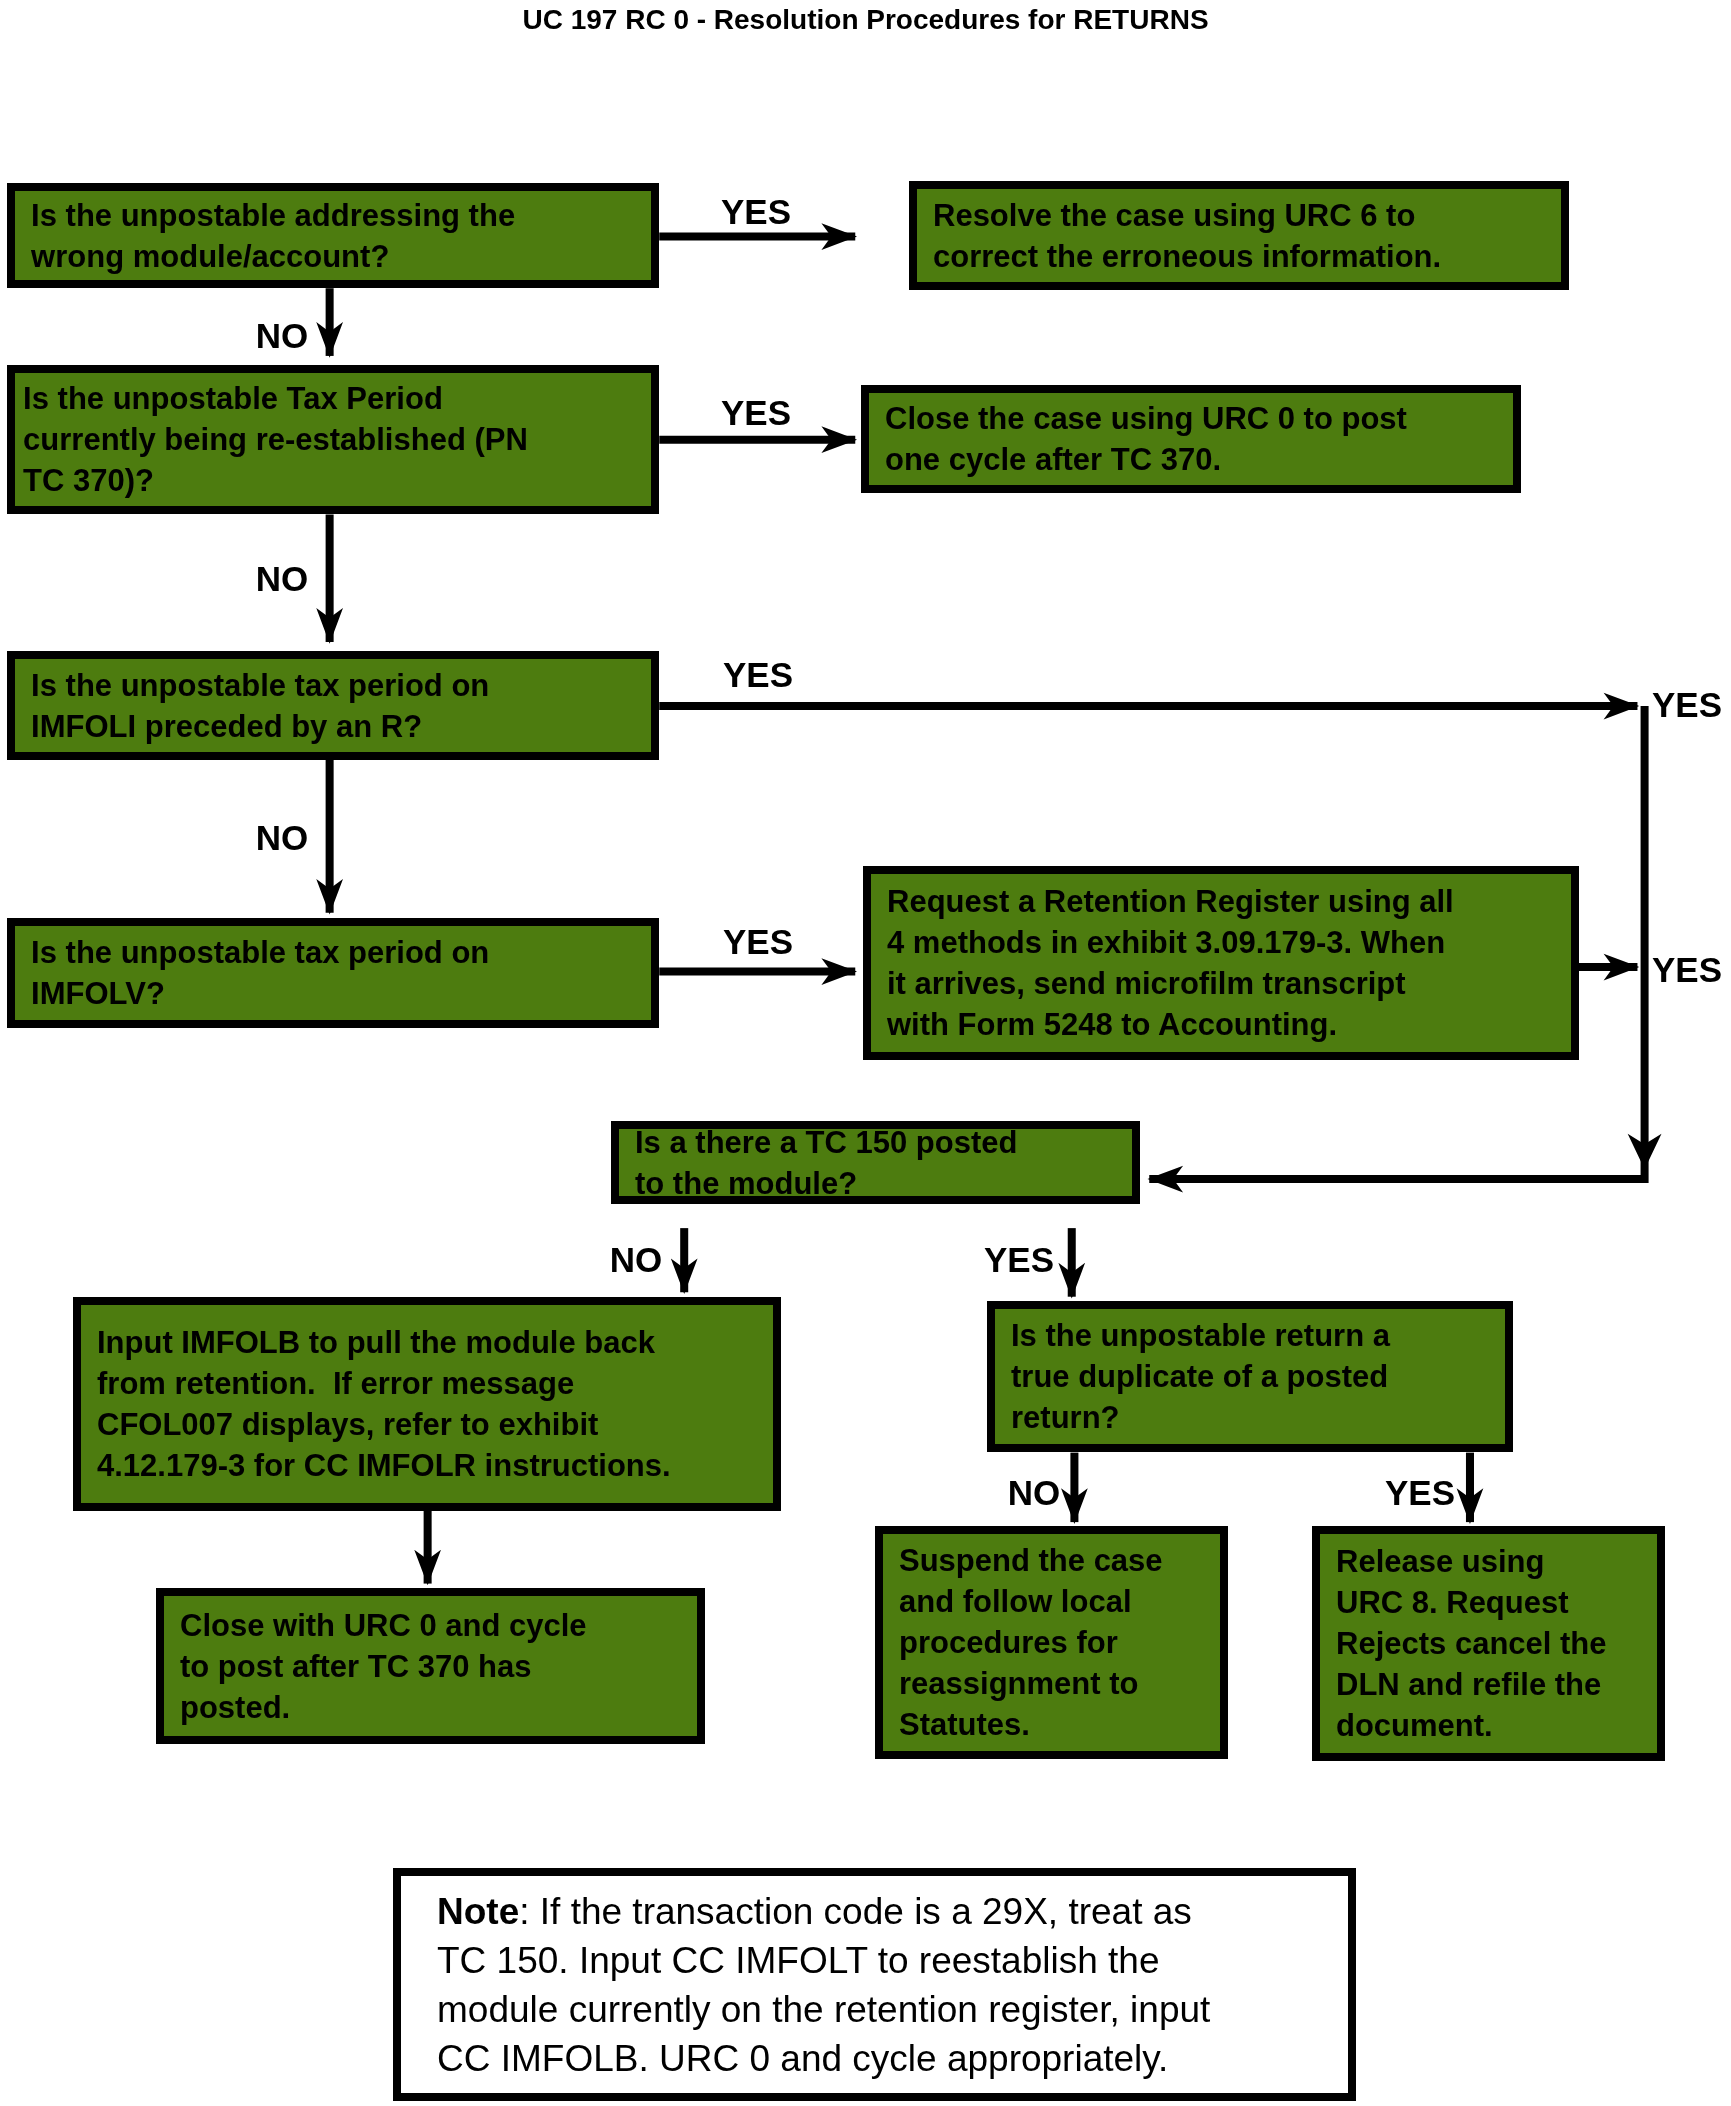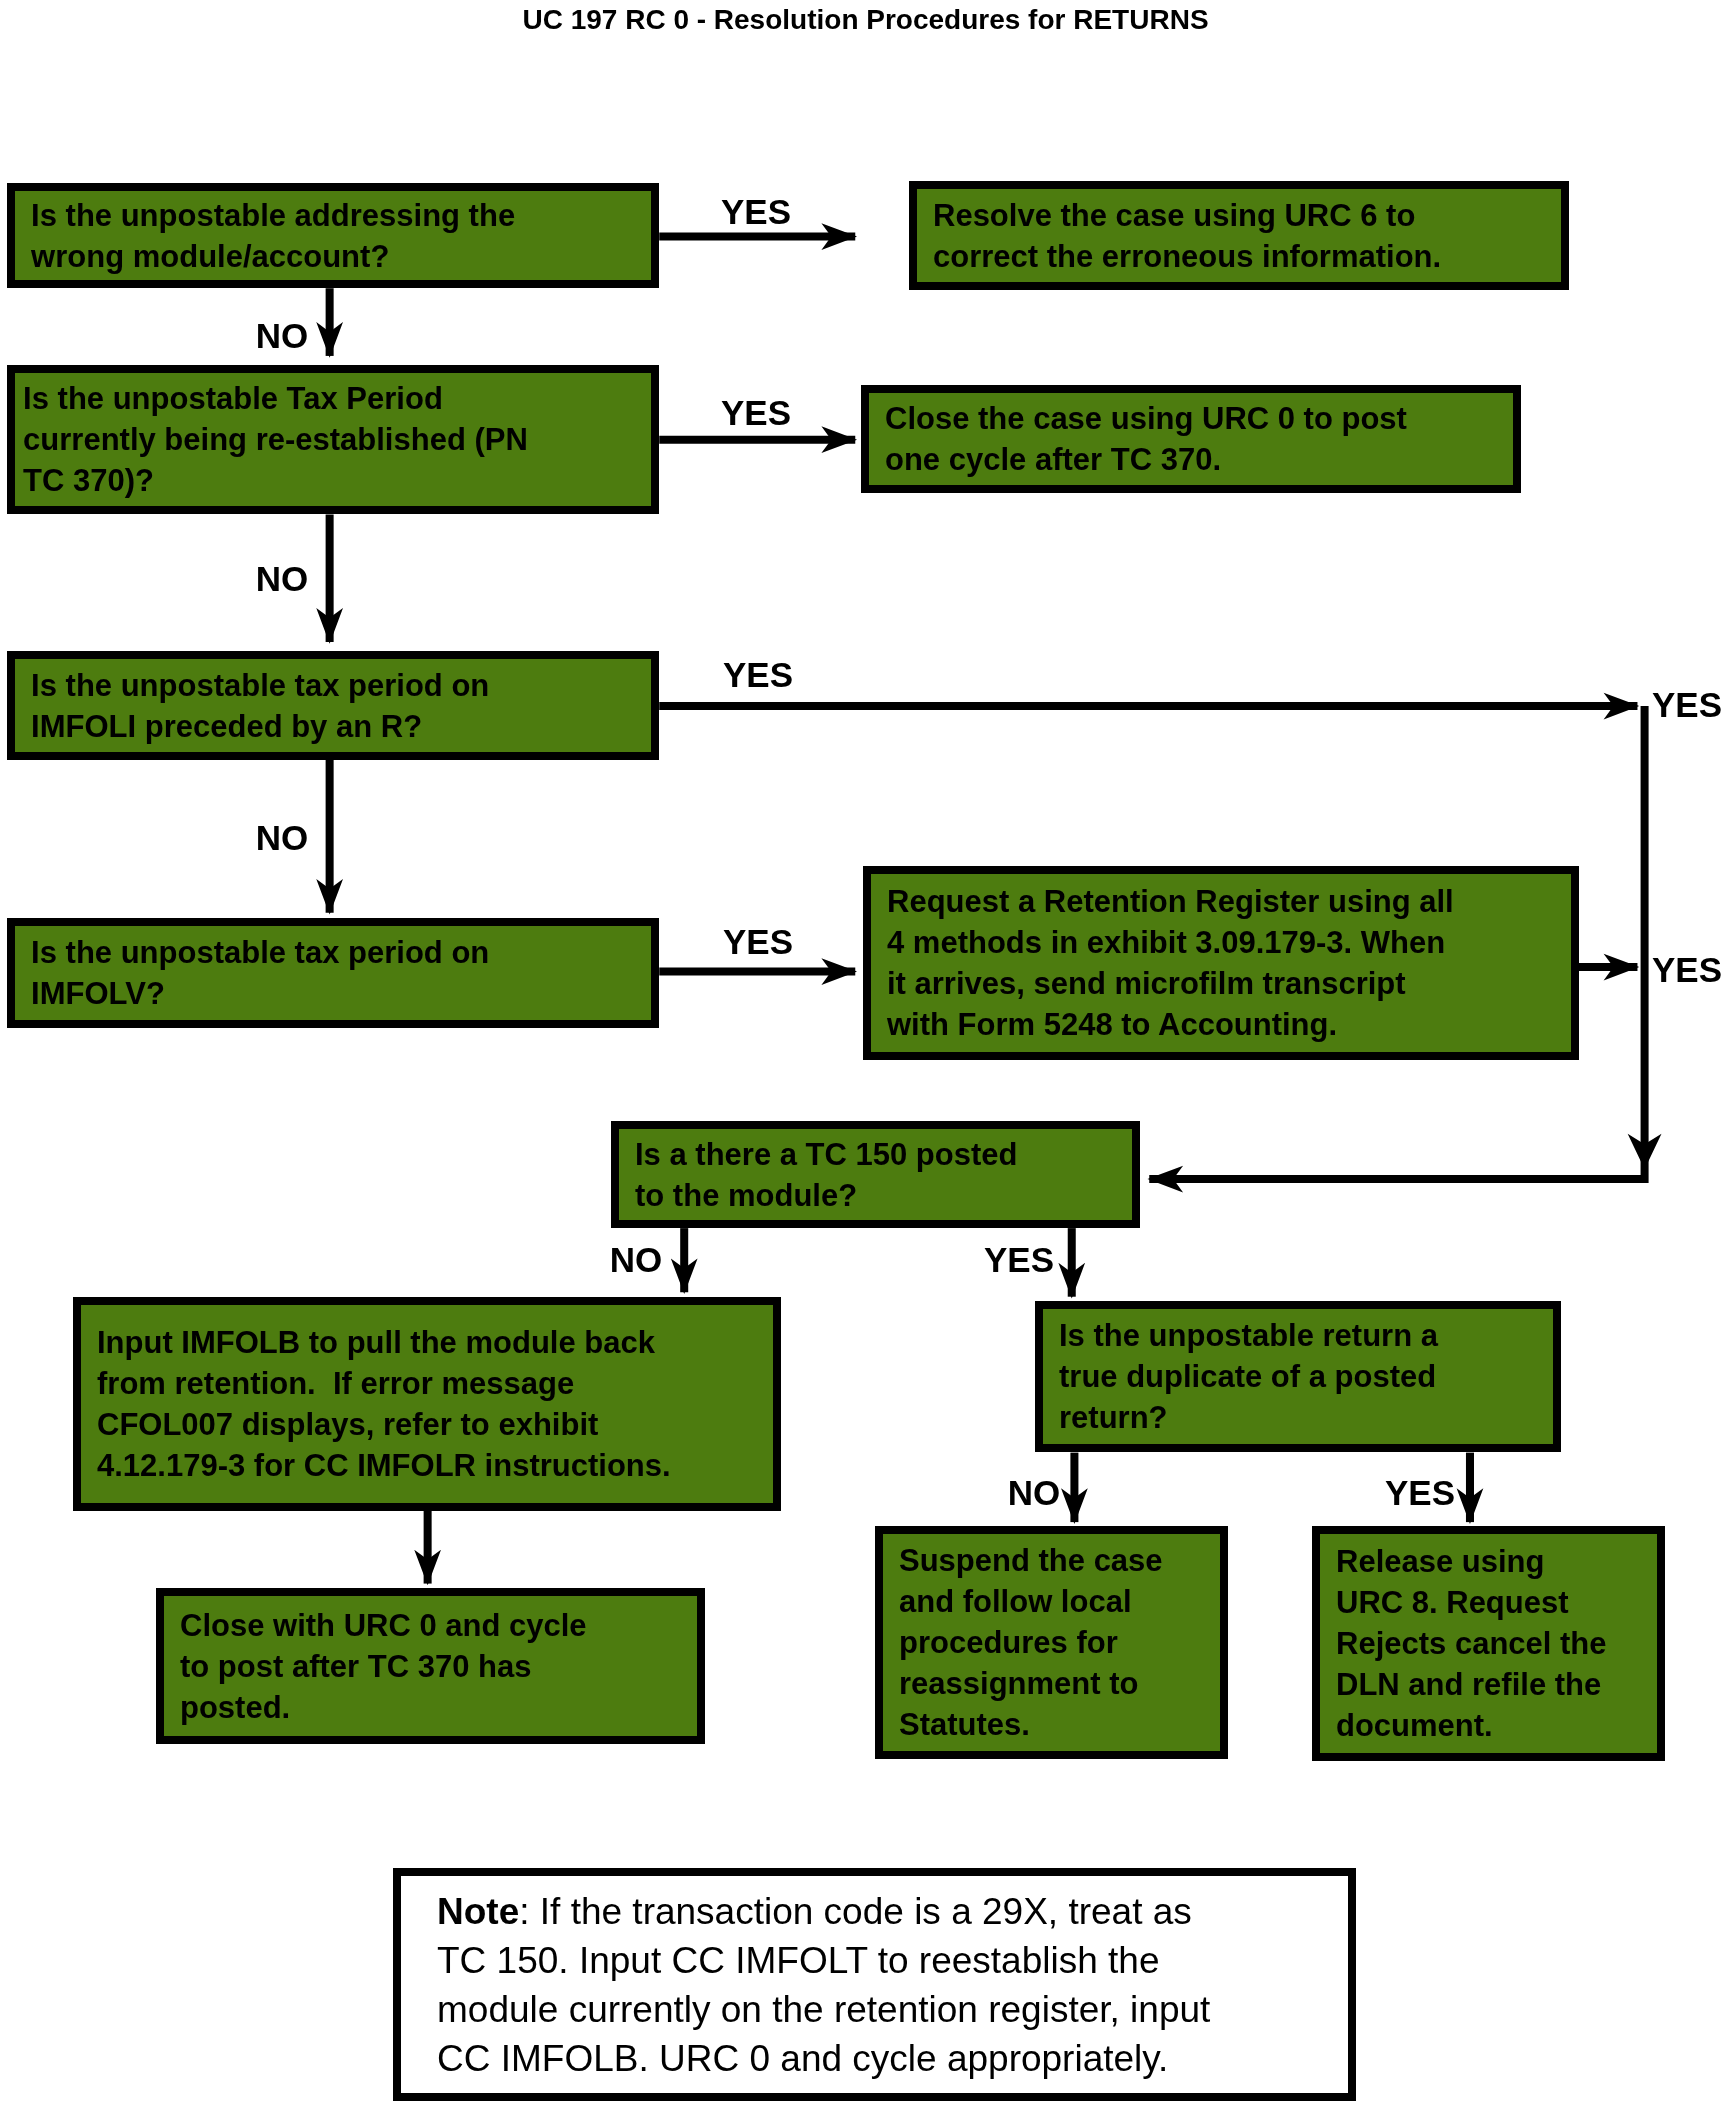"Is a there a TC" div.node { height: 107px -> 83px }
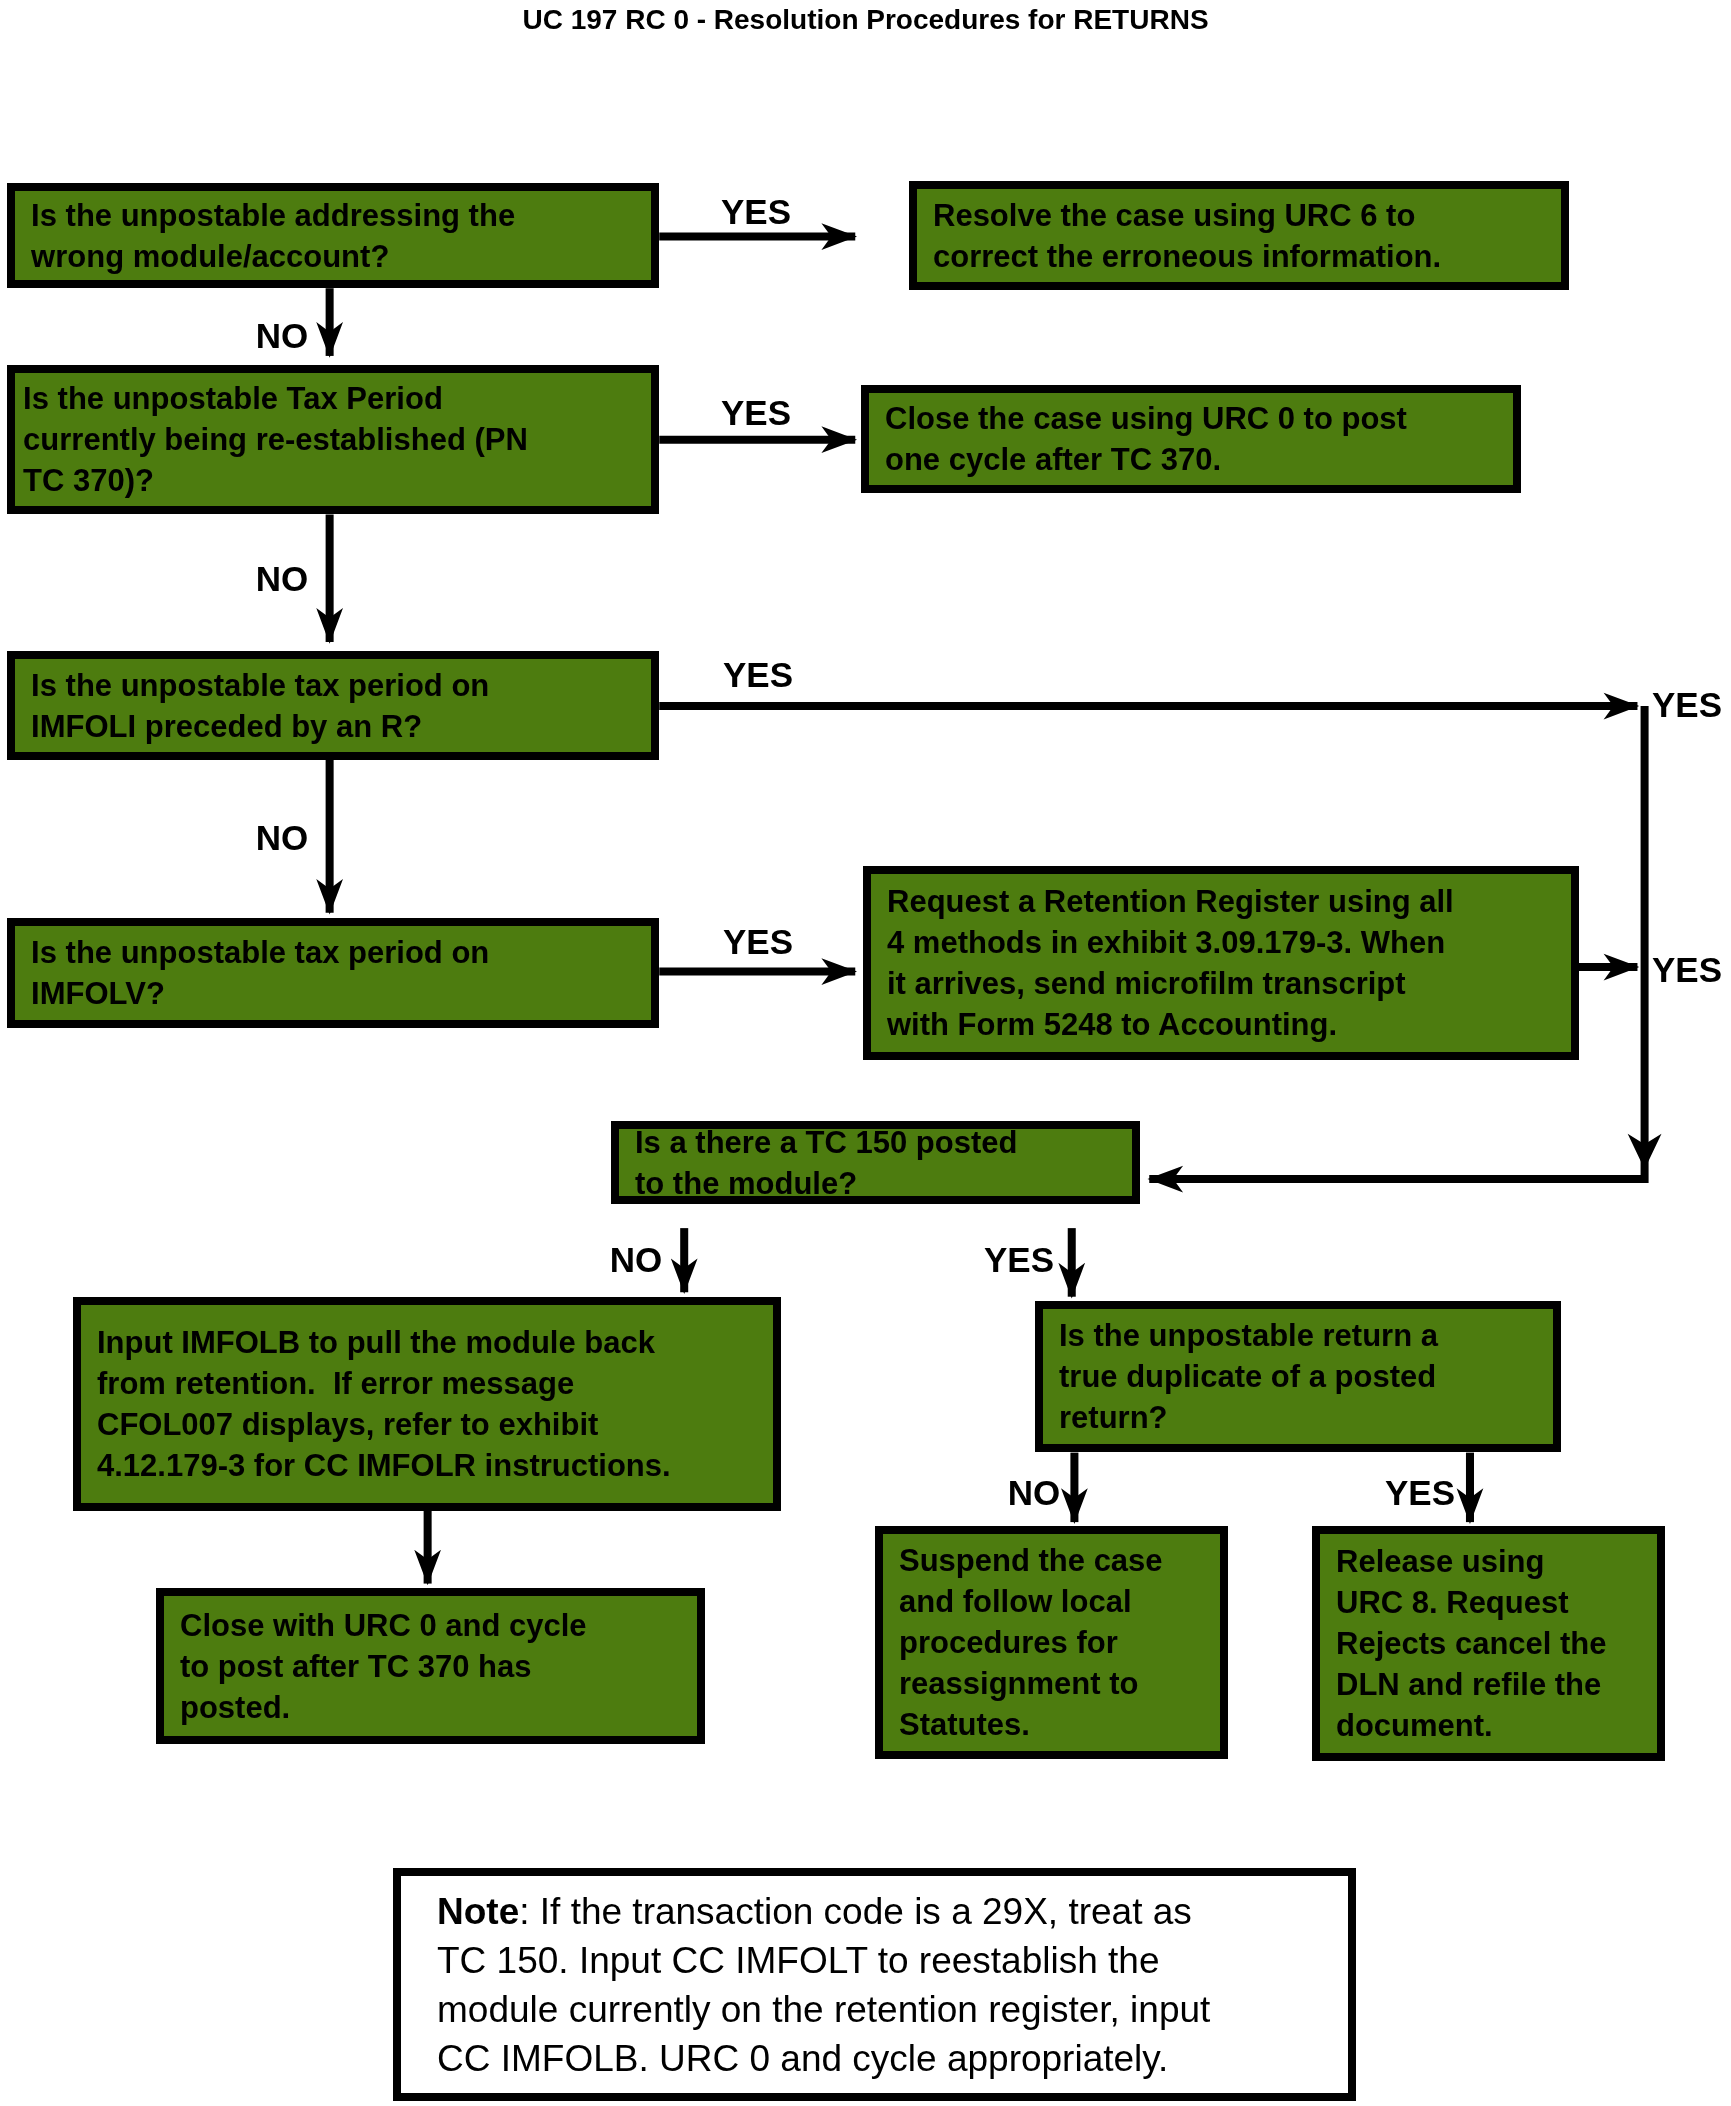"Is the unpostable return a" div.node { left: 1035px -> 987px }
